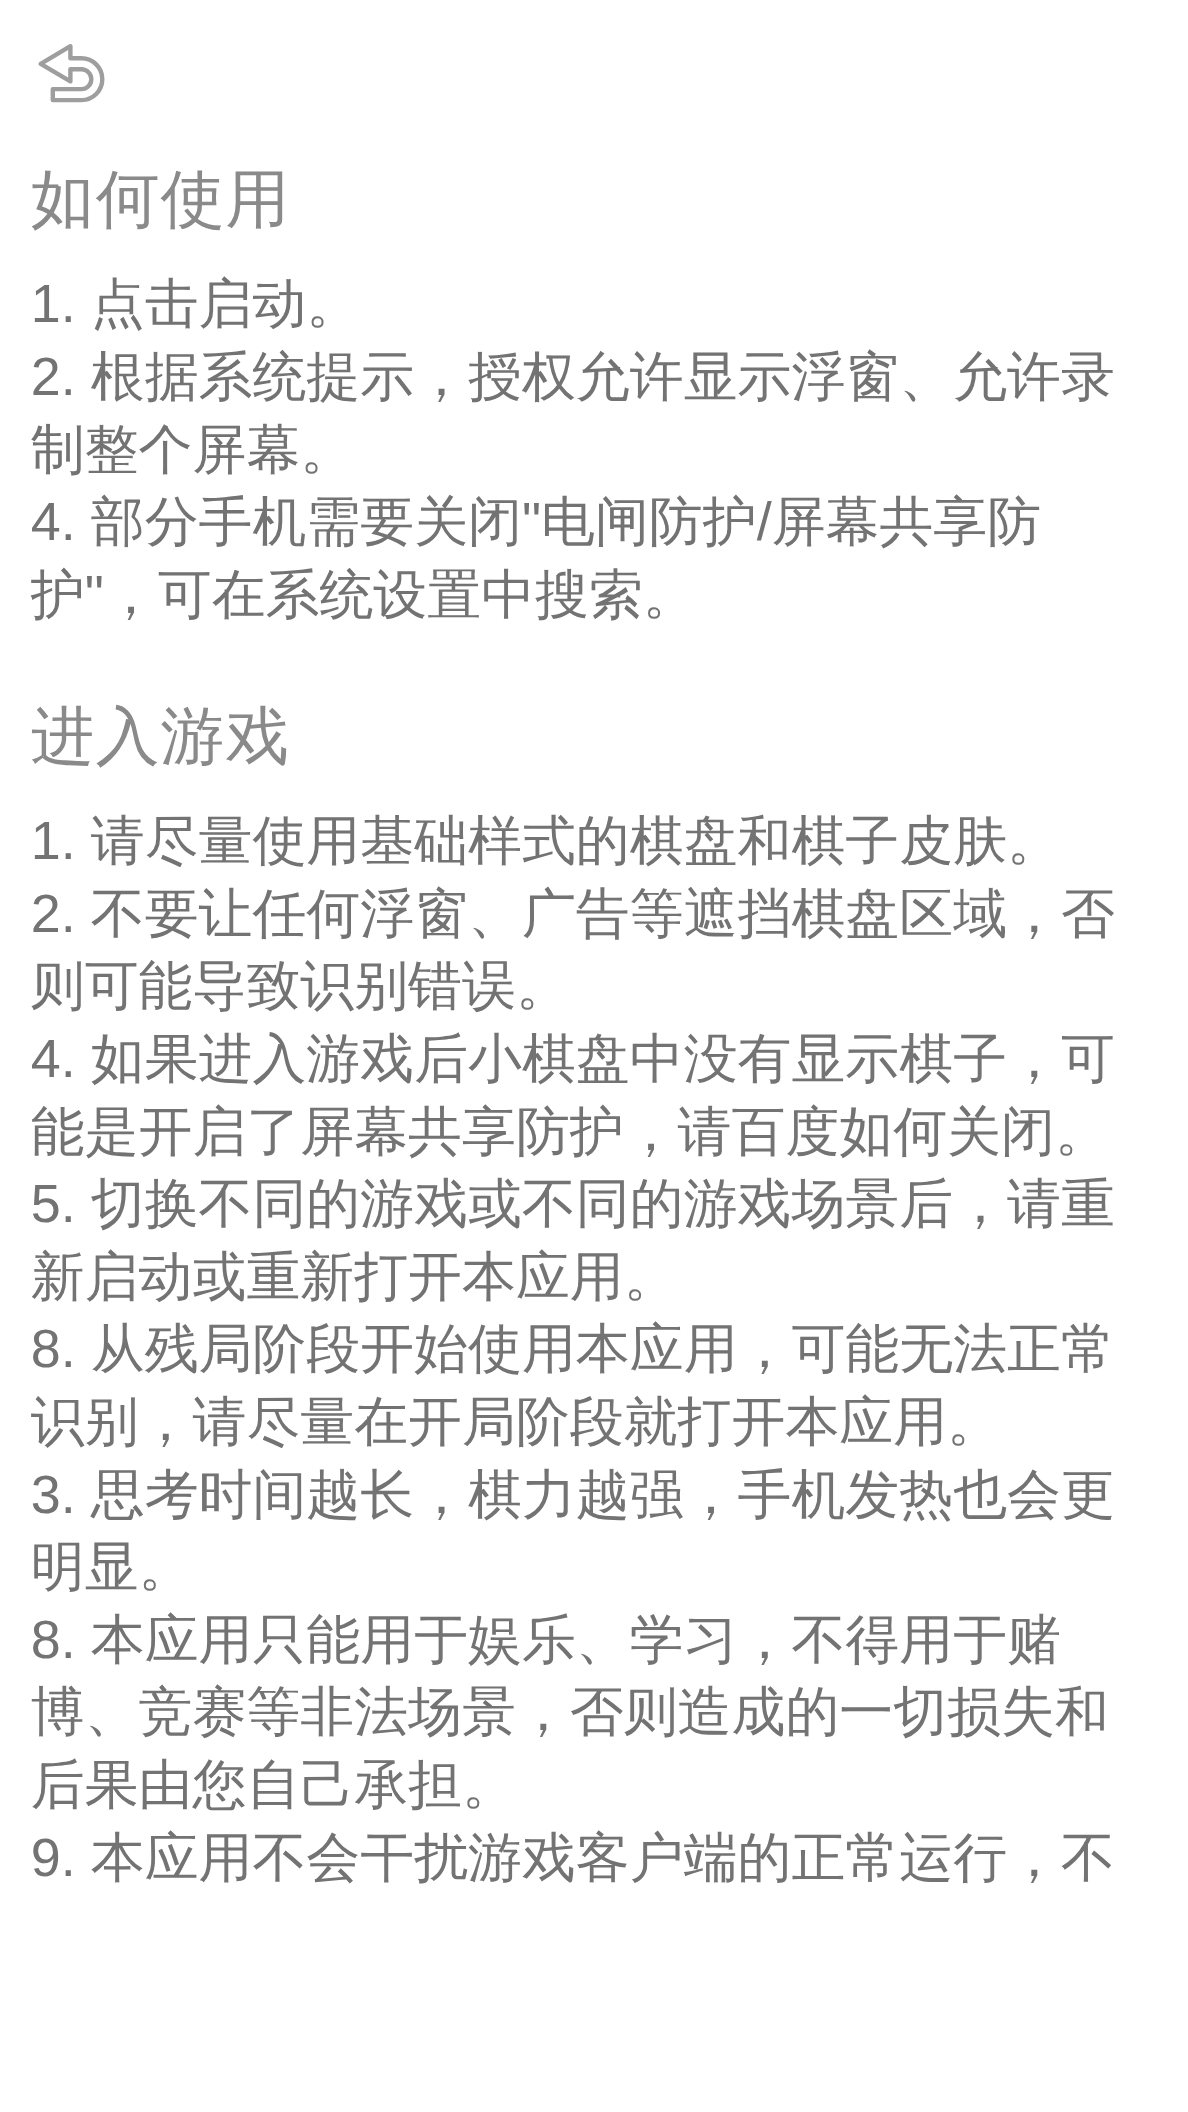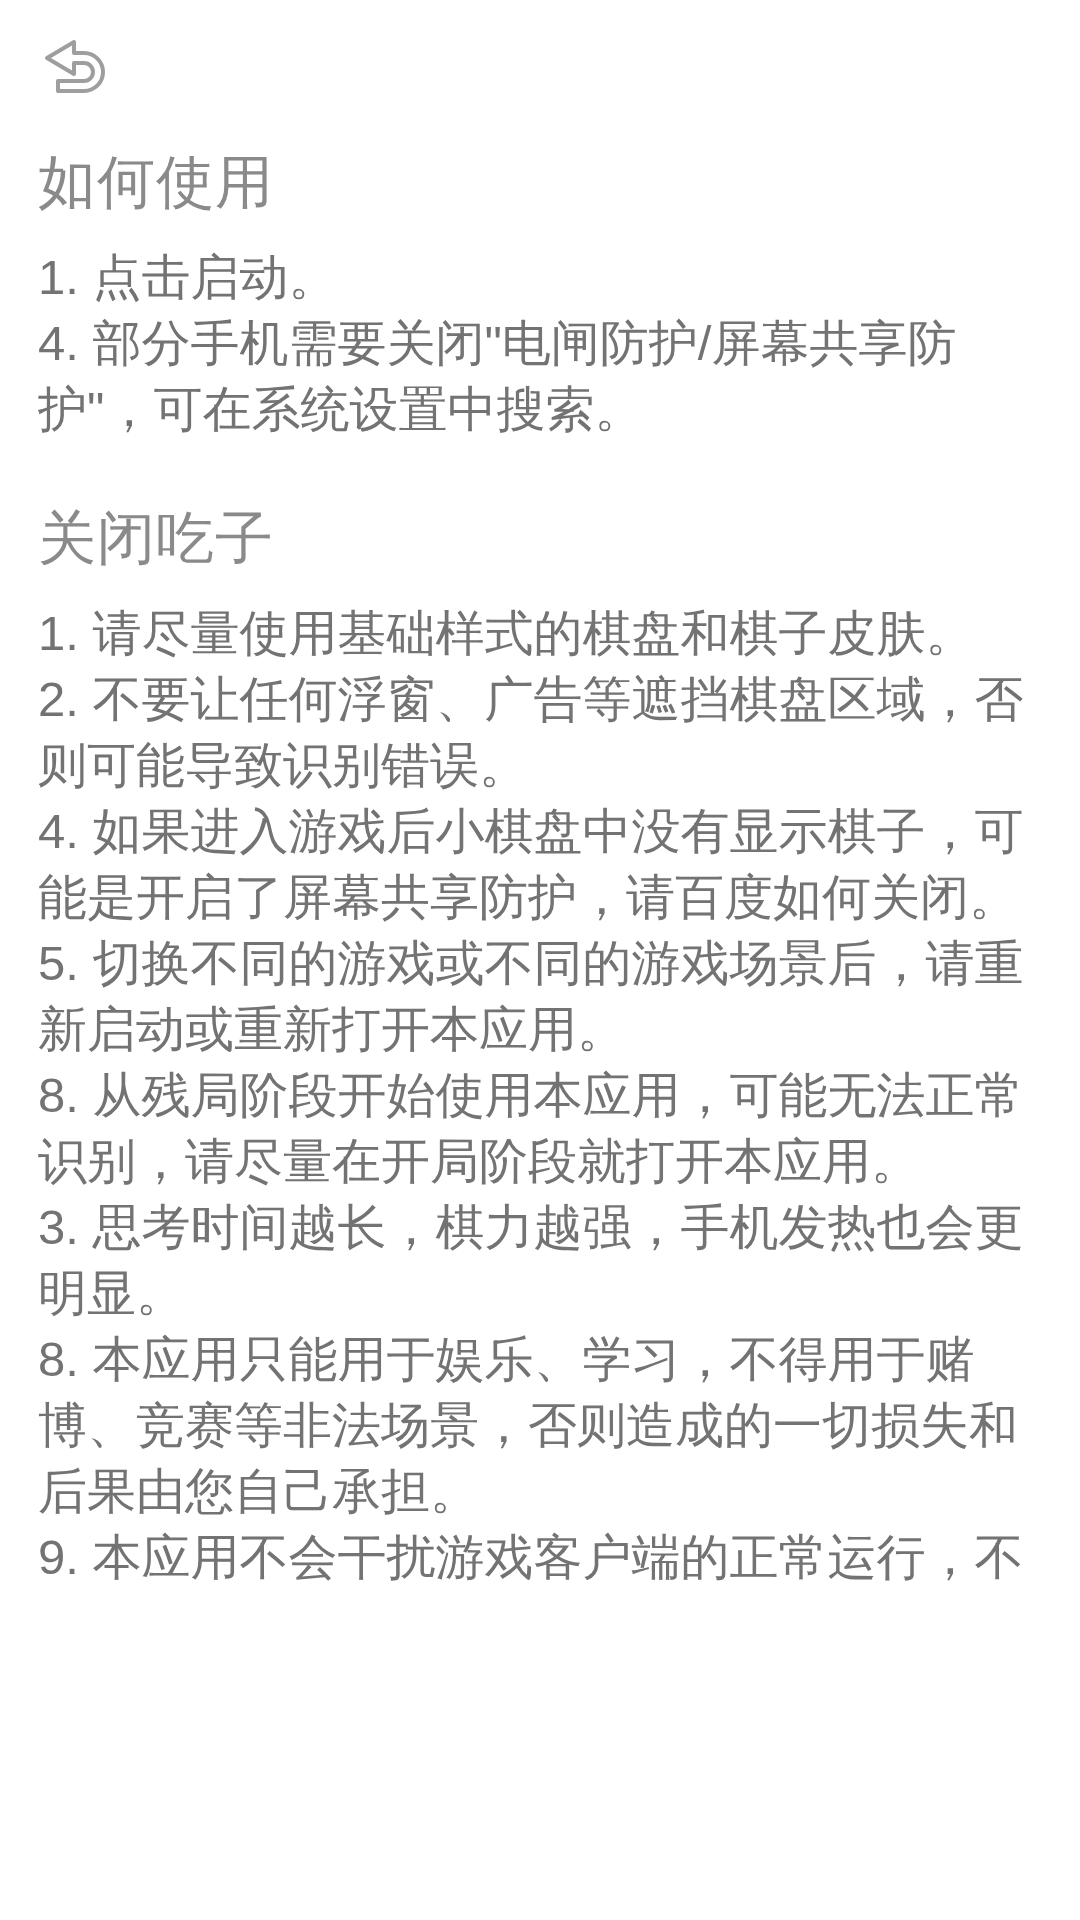"如何使用" .page { padding: 36px 38px 0 38px -> 36px 38px 0 28px }
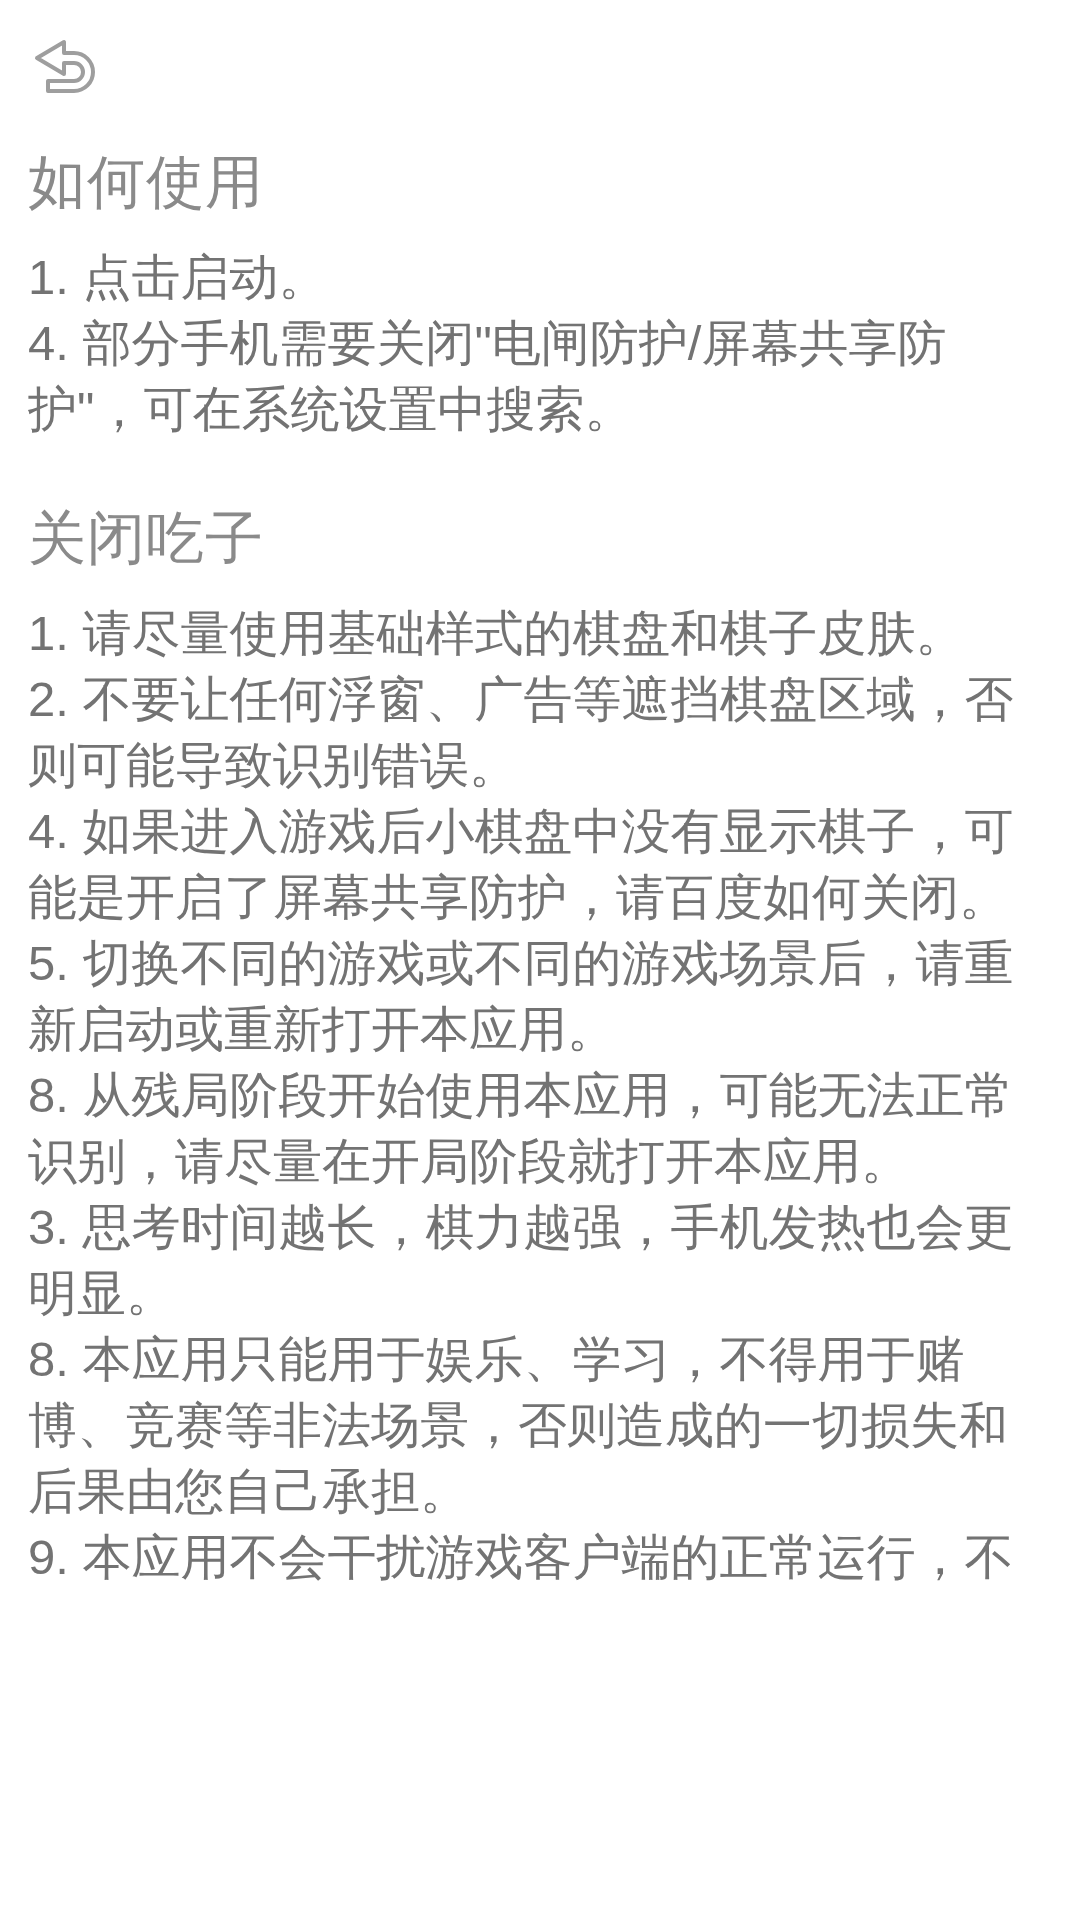"2. 根据系统提示，授权允许显示浮窗、允许录制整个屏幕。" p.item { html: none -> <p>2. 根据系统提示，授权允许显示浮窗、允许录制整个屏幕。</p> }
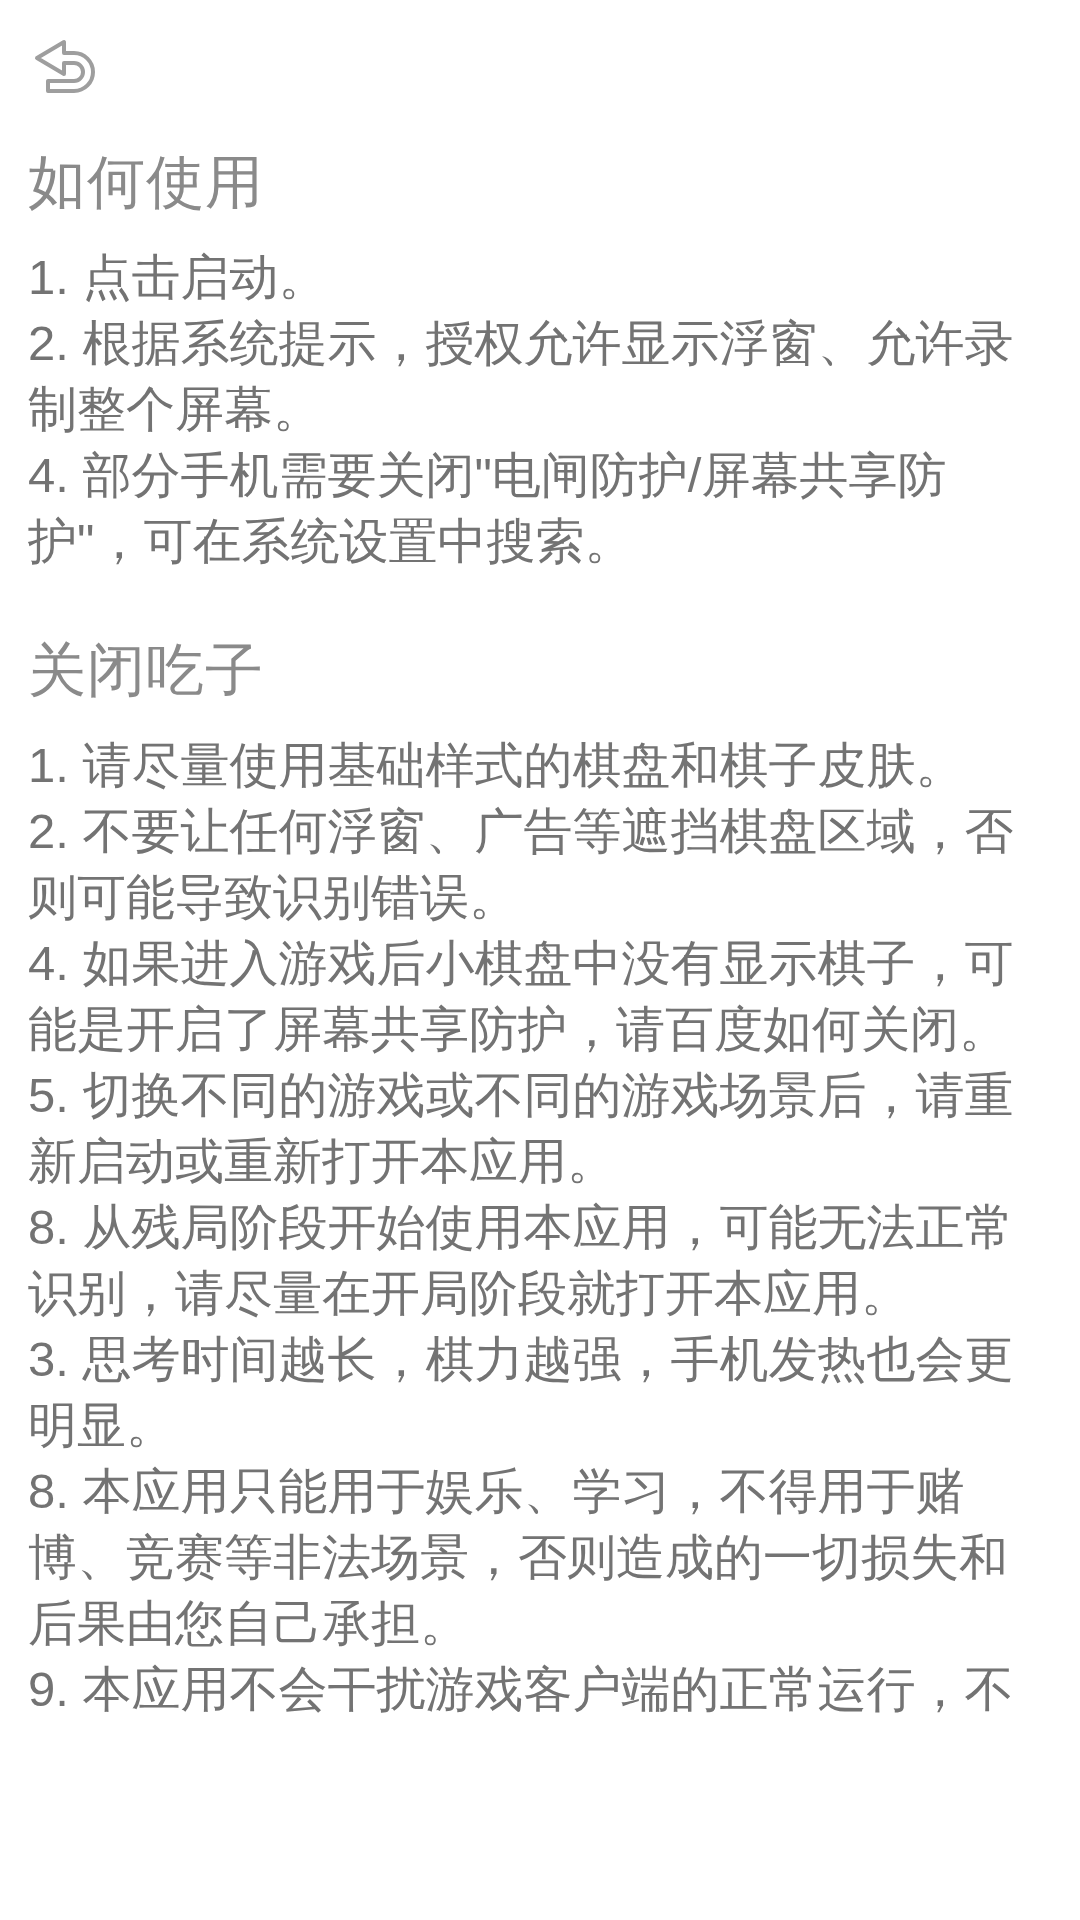"关闭吃子" h2.section-title { text: 关闭吃子 -> 进入游戏 }
